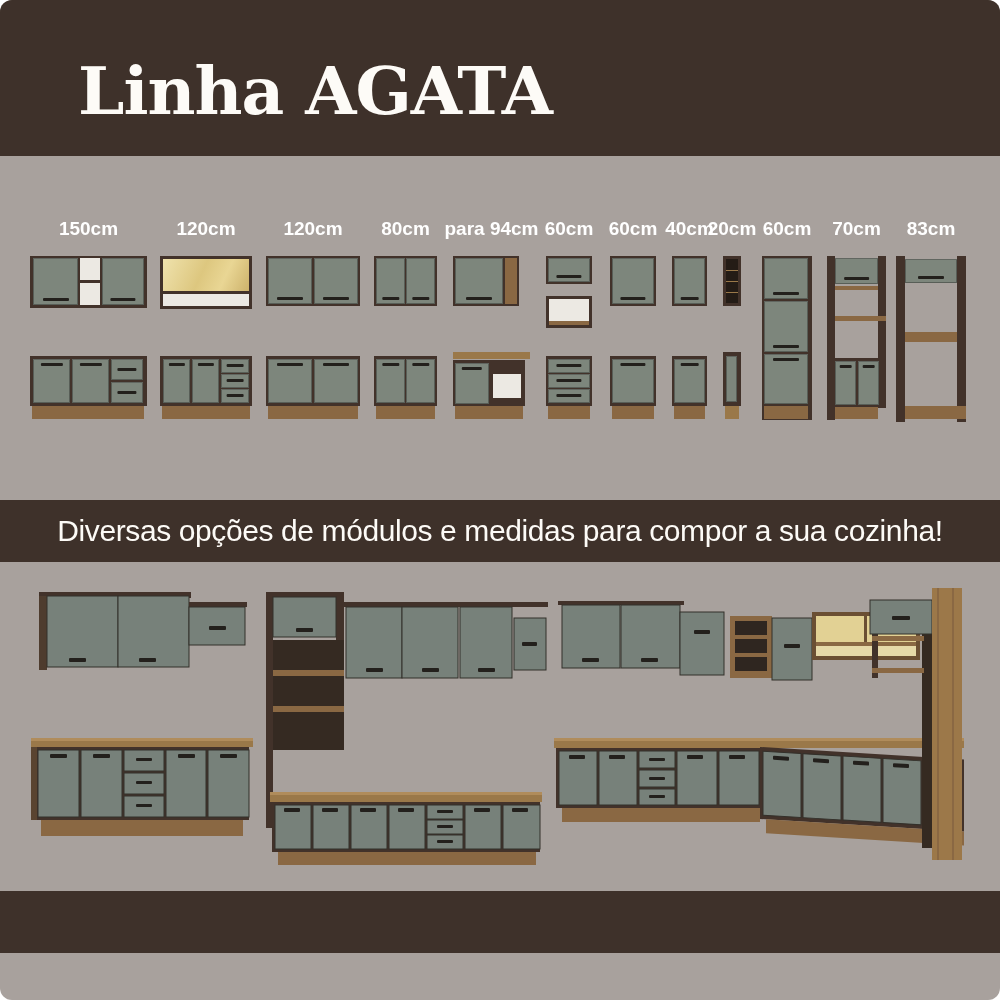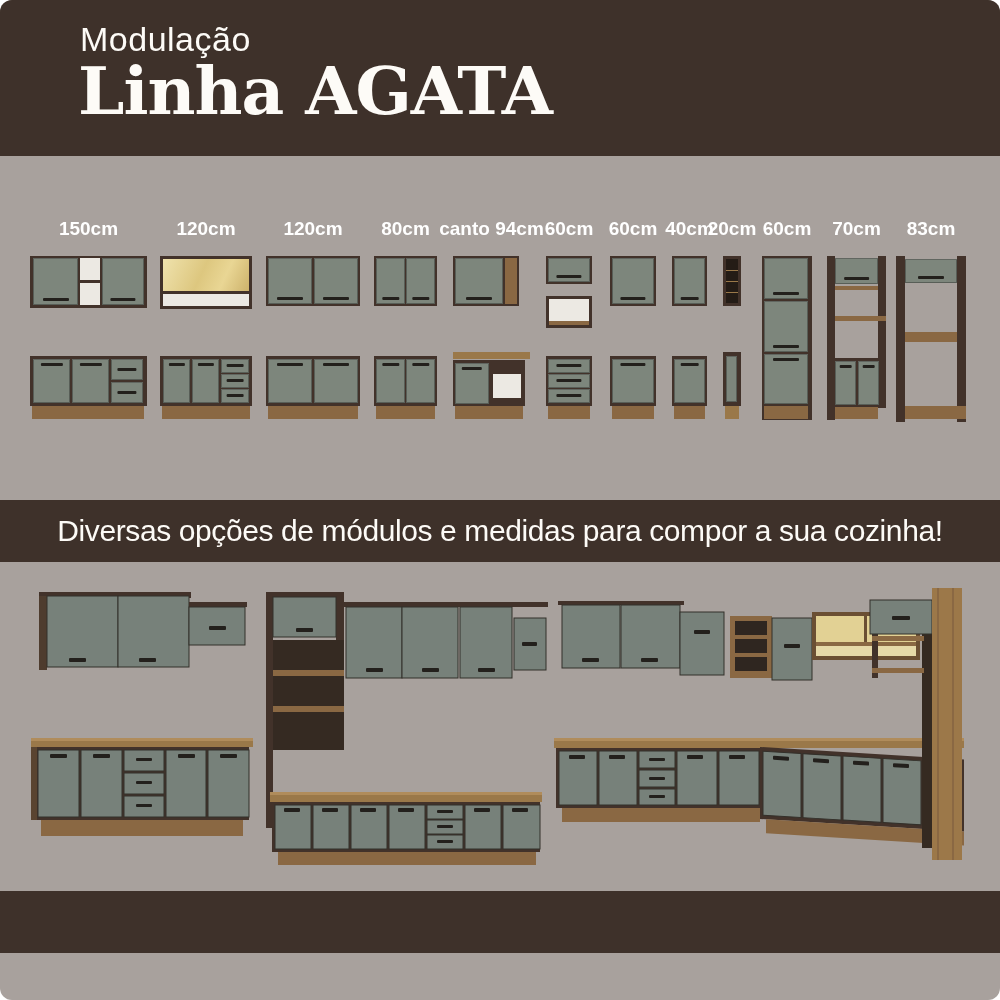"Modulação" div.eyebrow { html: <div>Modulação</div> -> none }
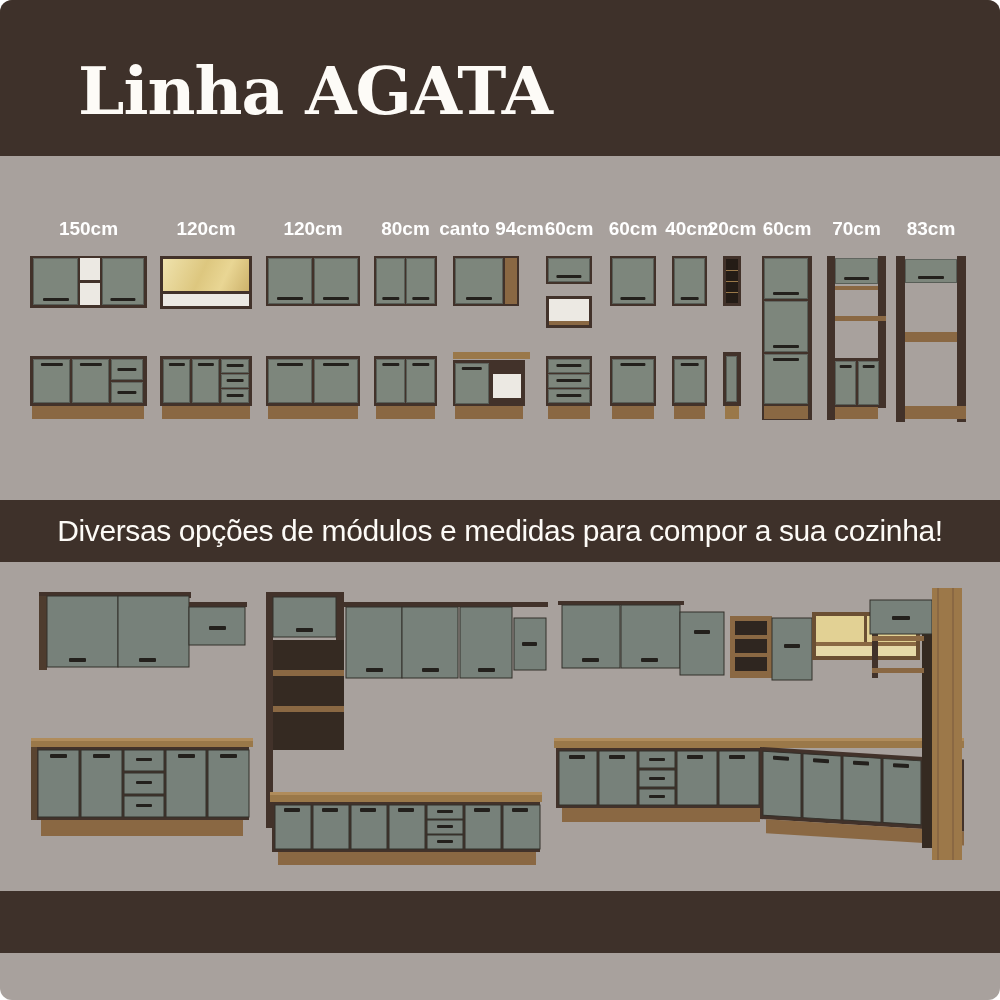"canto 94cm" span.size-label { text: canto -> para }
